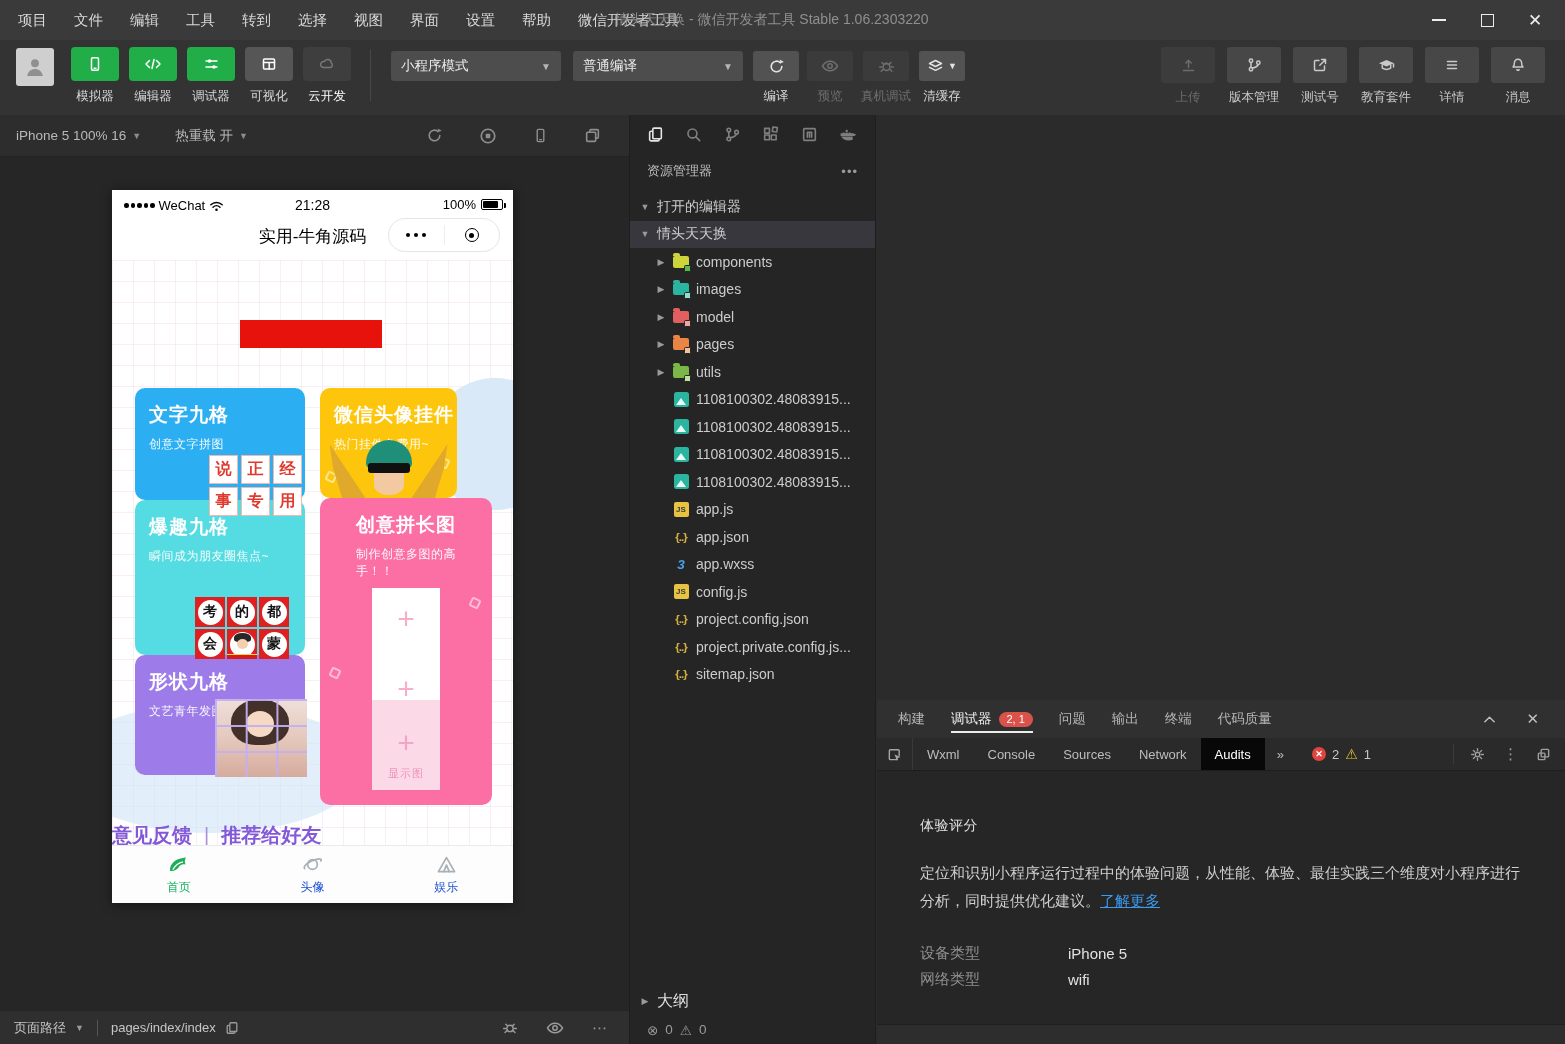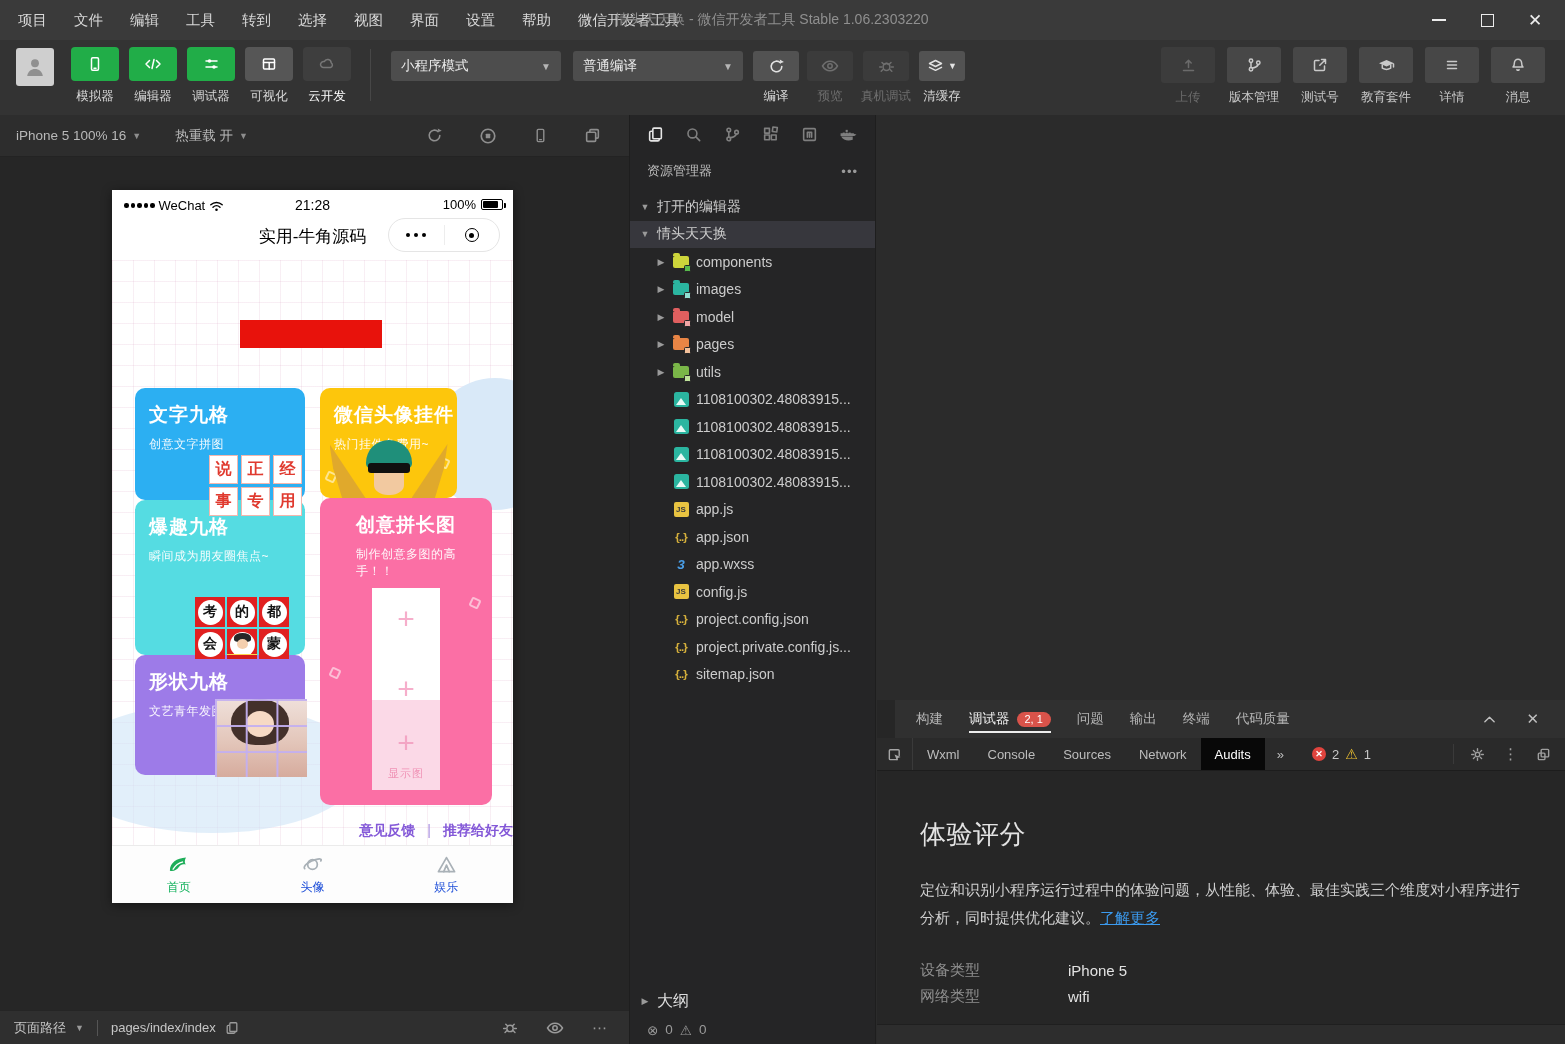"构建" .dbg-tabs { margin-left: 18px -> none }
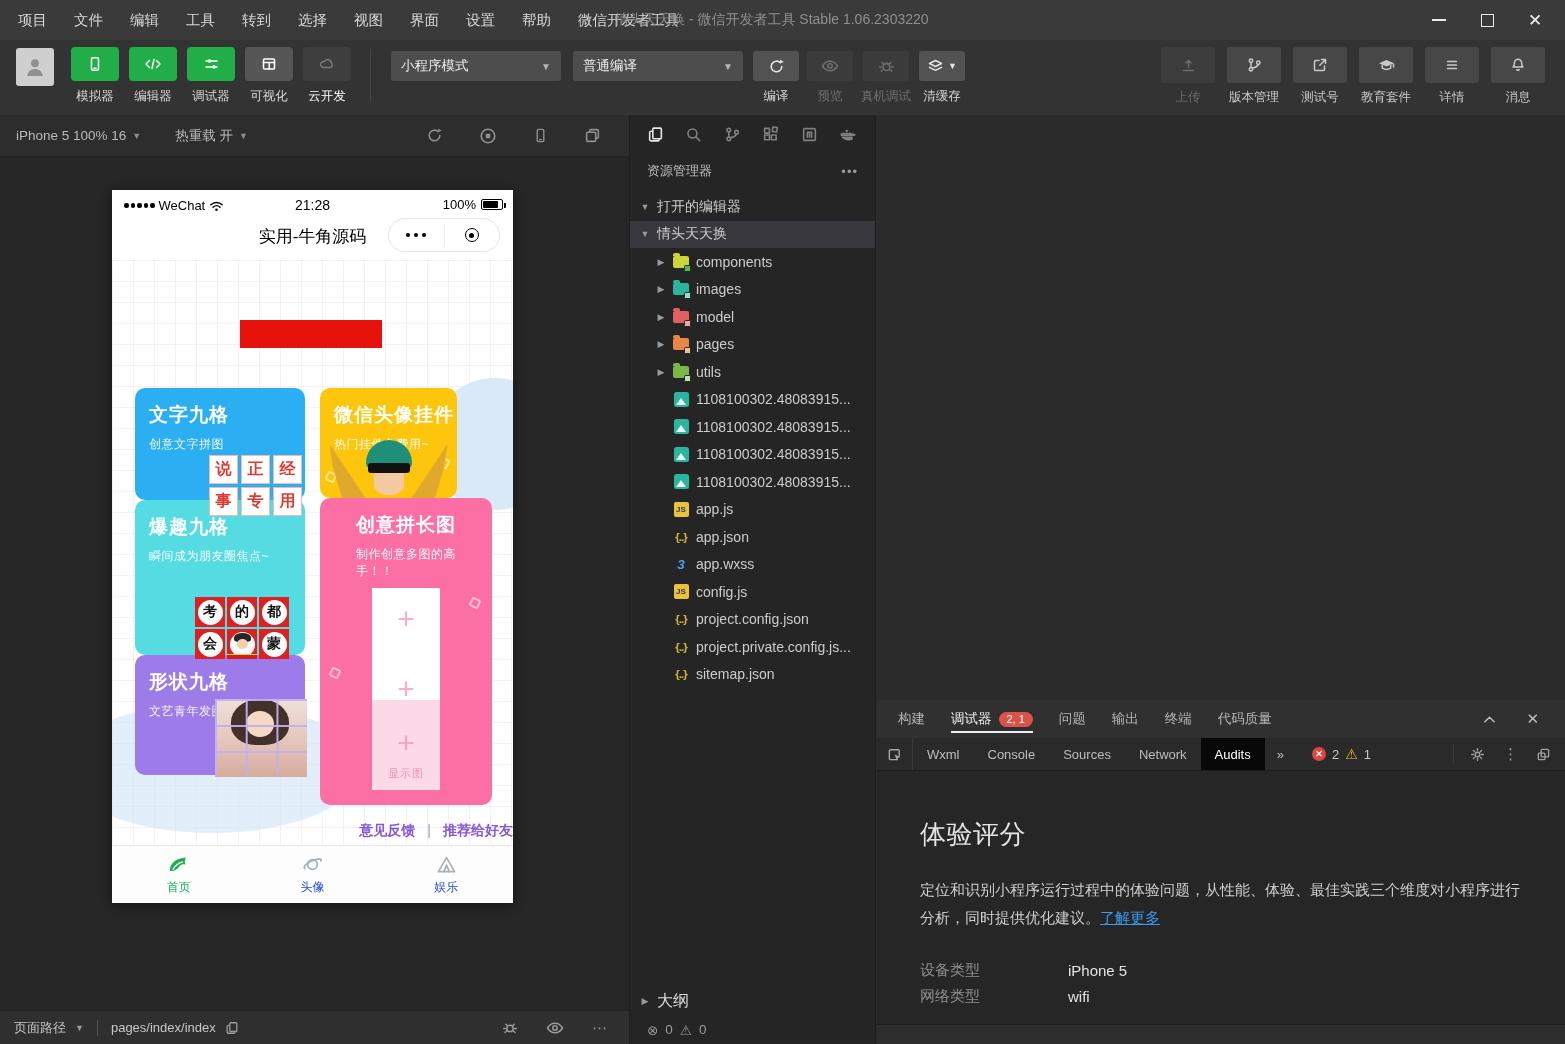"意见反馈 | 推荐给好友" .p-links { font-size: 14px -> 20px; text-align: right -> left }
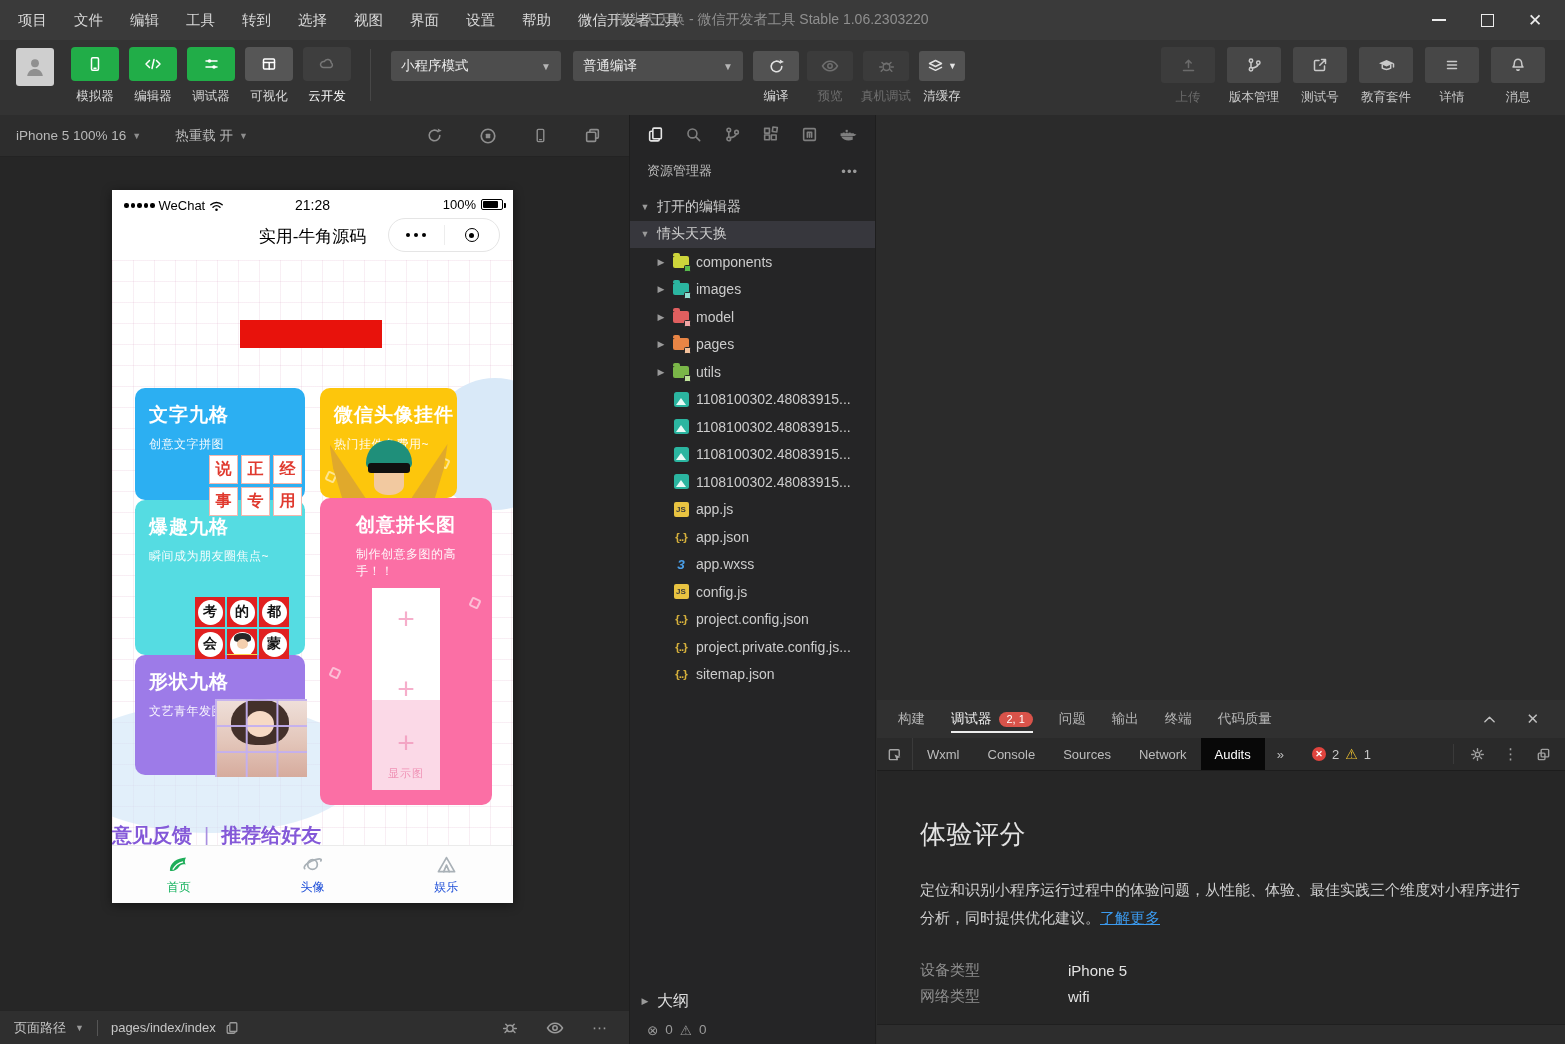"体验评分" .audits h2 { font-size: 26px -> 14px }
